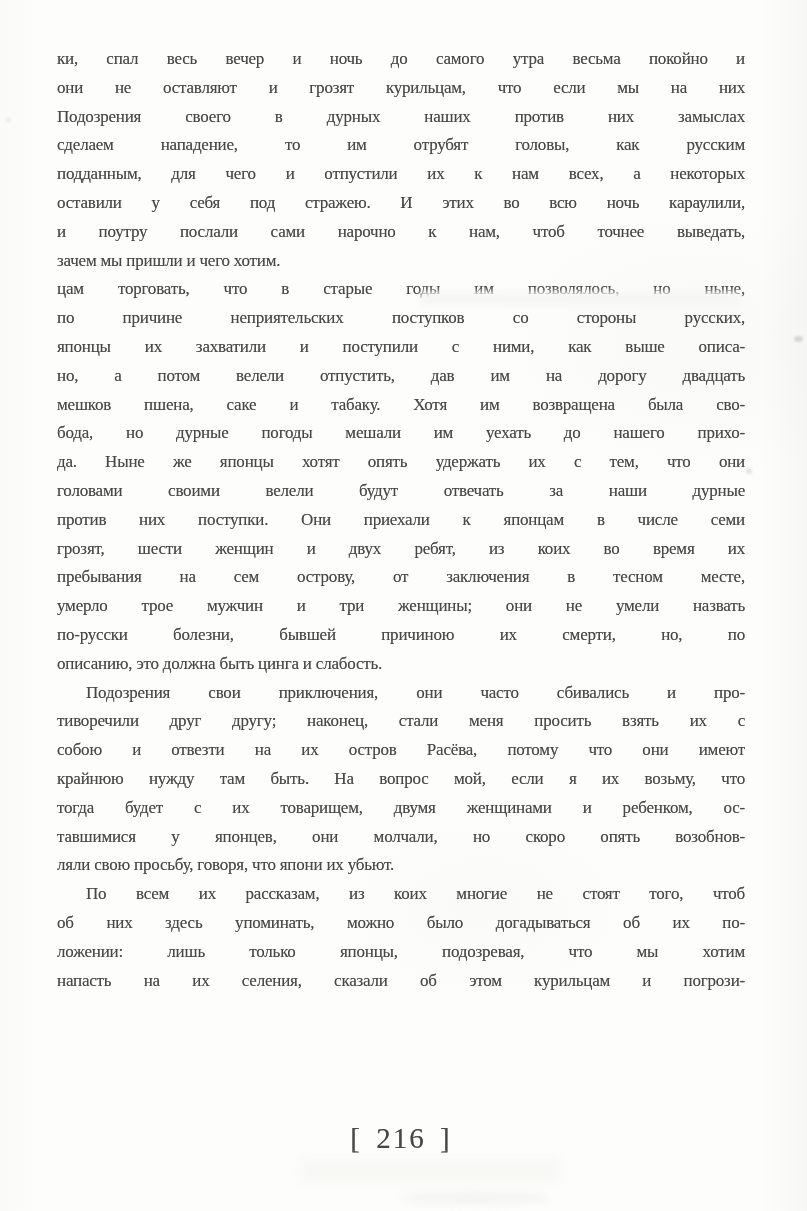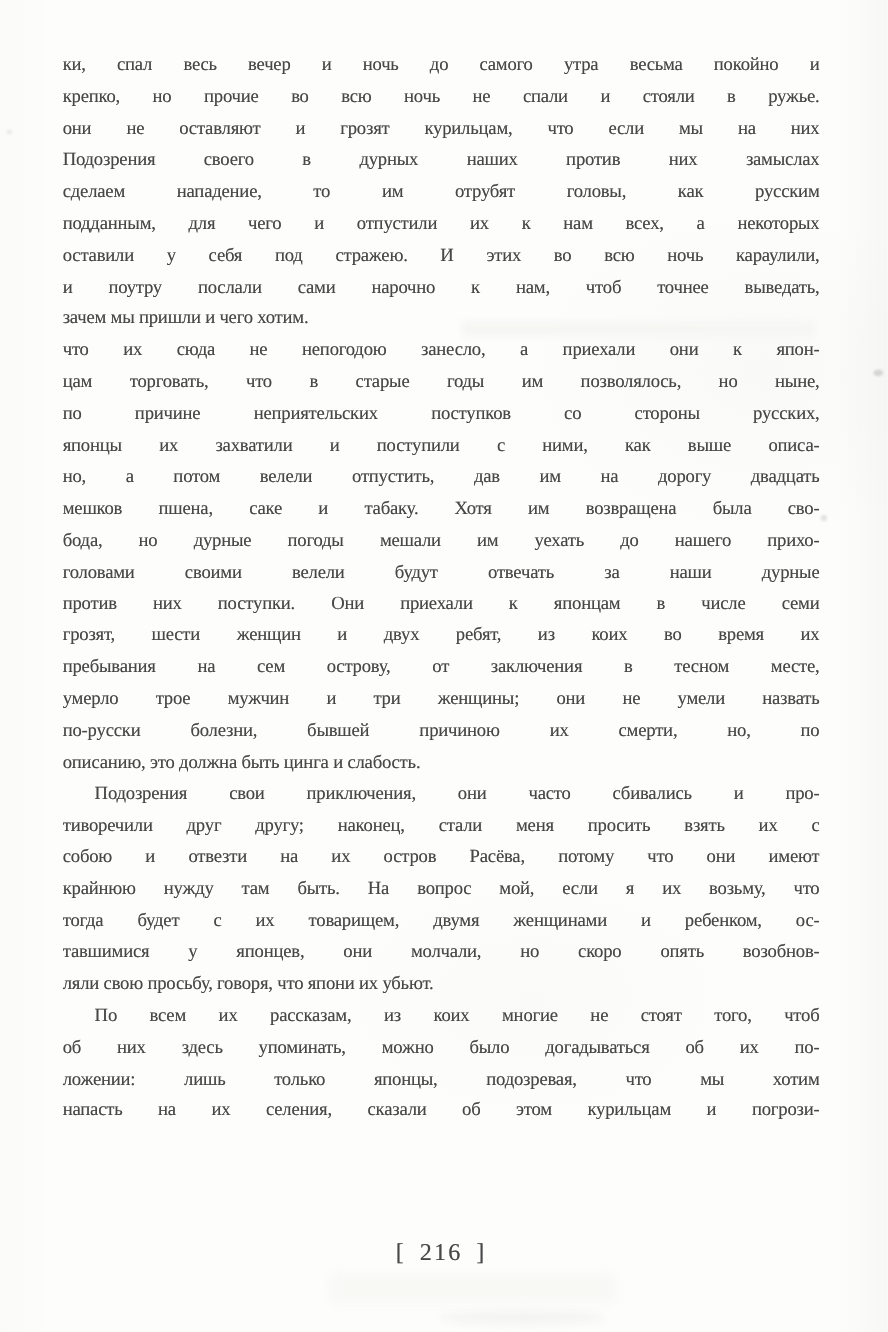"крепко, но прочие во всю" div.line { html: <div>крепко, но прочие во всю ночь не спали и стояли в ружье.</div> -> none }
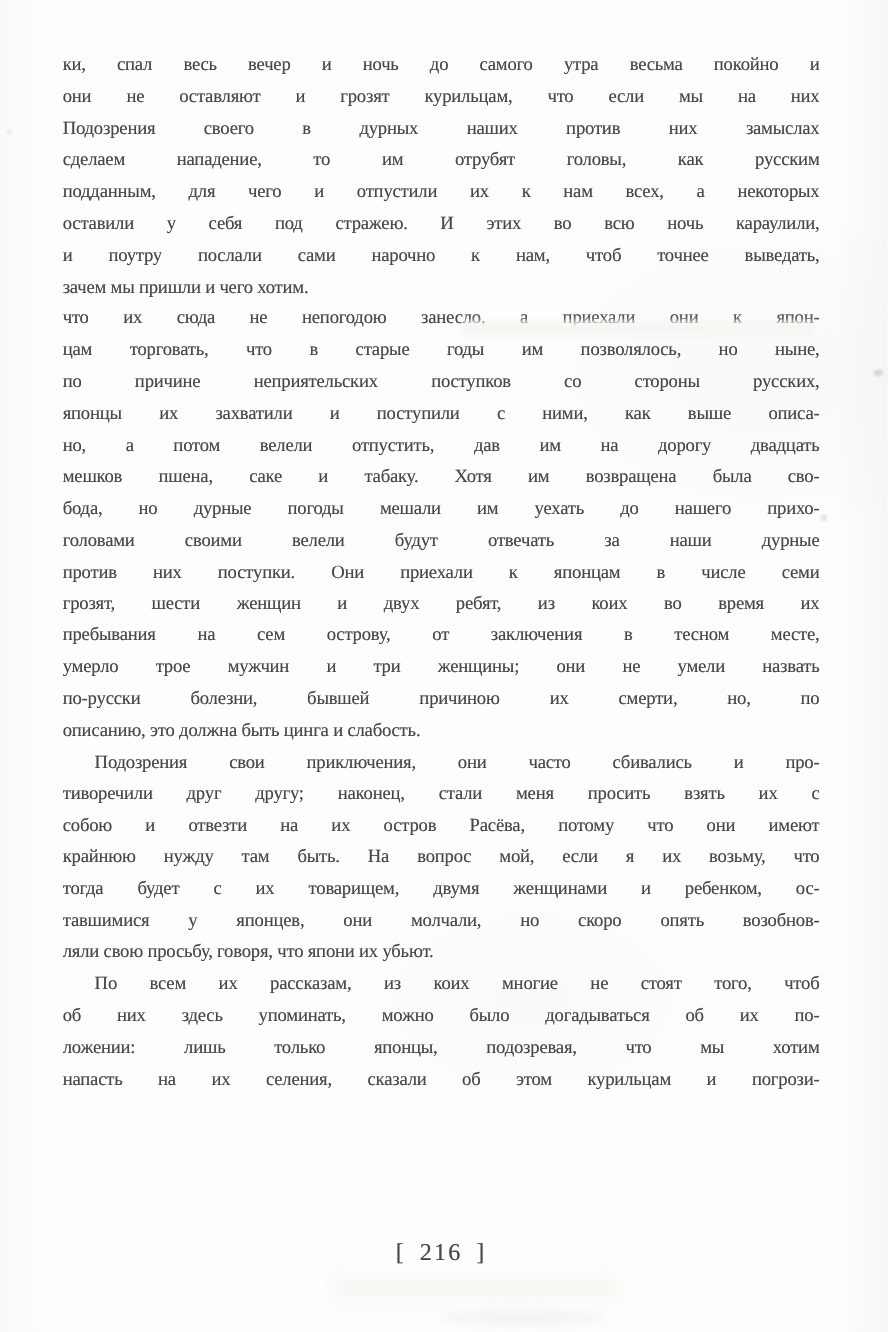"что их сюда не непогодою" div.line { html: <div>что их сюда не непогодою занесло, а приехали они к япон-</div> -> none }
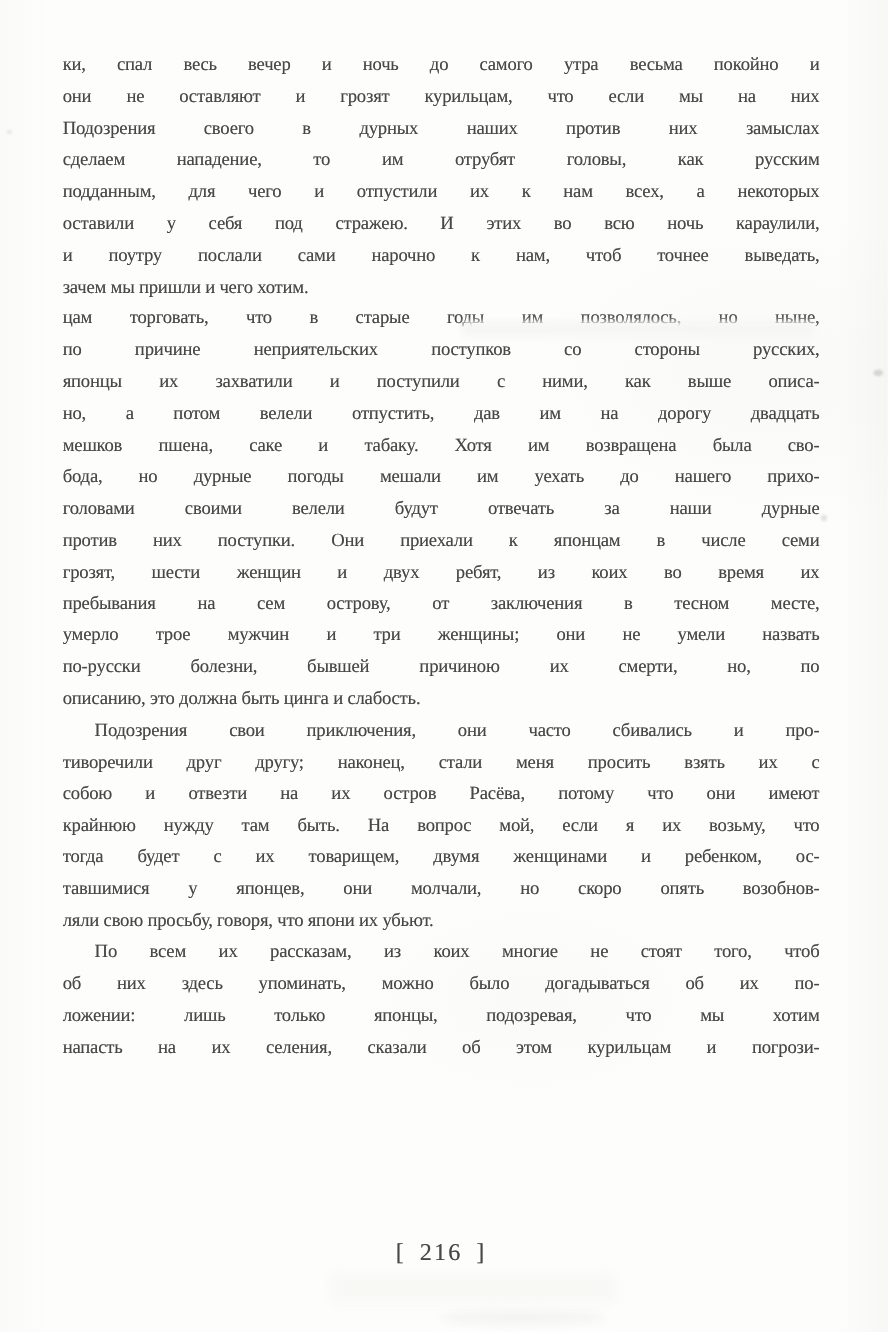"да. Ныне же японцы хотят" div.line { html: none -> <div>да. Ныне же японцы хотят опять удержать их с тем, что они</div> }
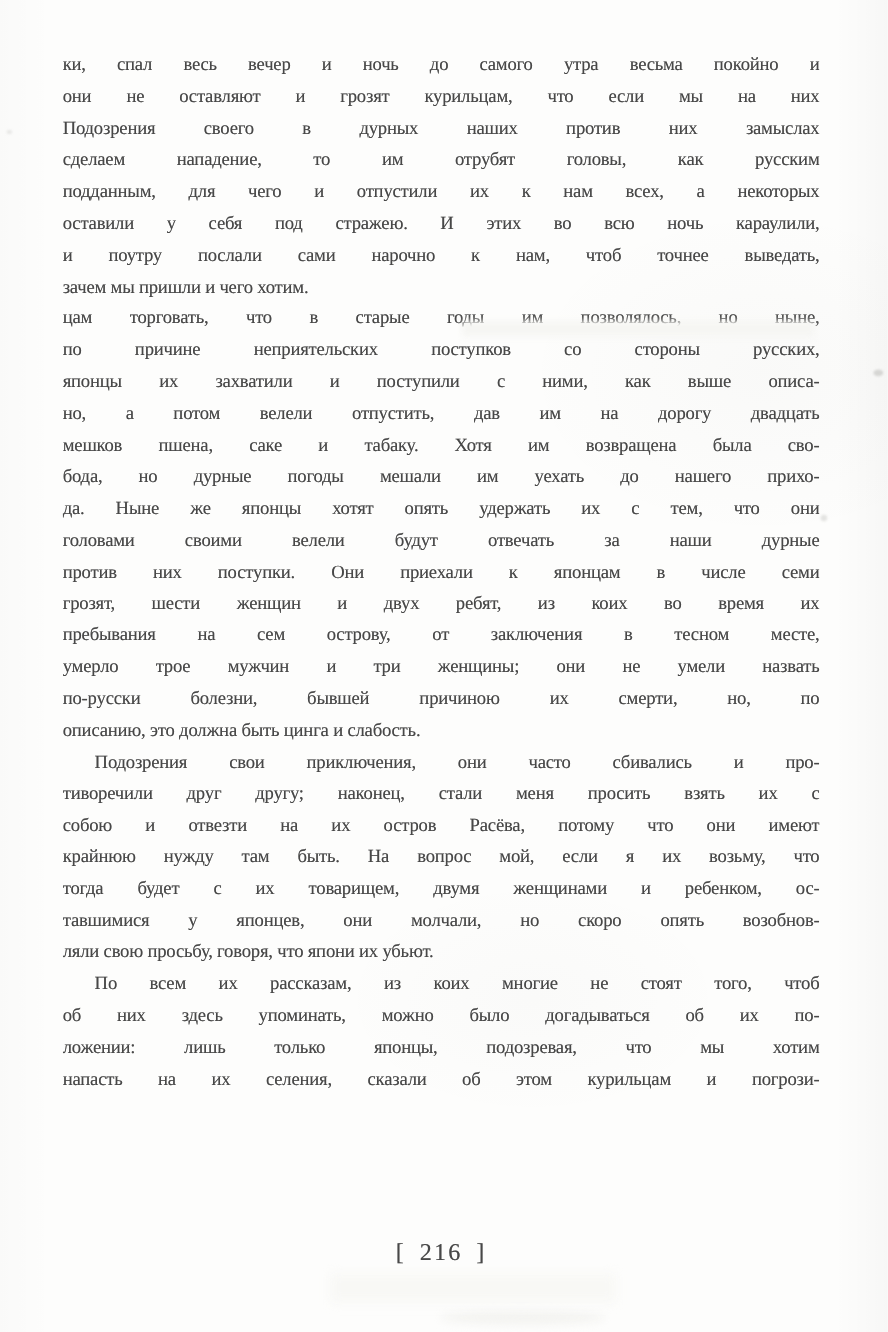"[ 216 ]" .folio { font-size: 22px -> 29px }
